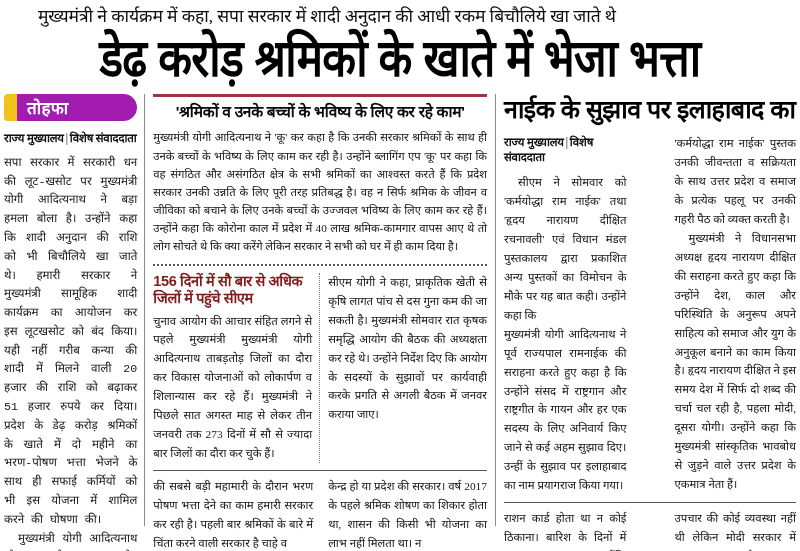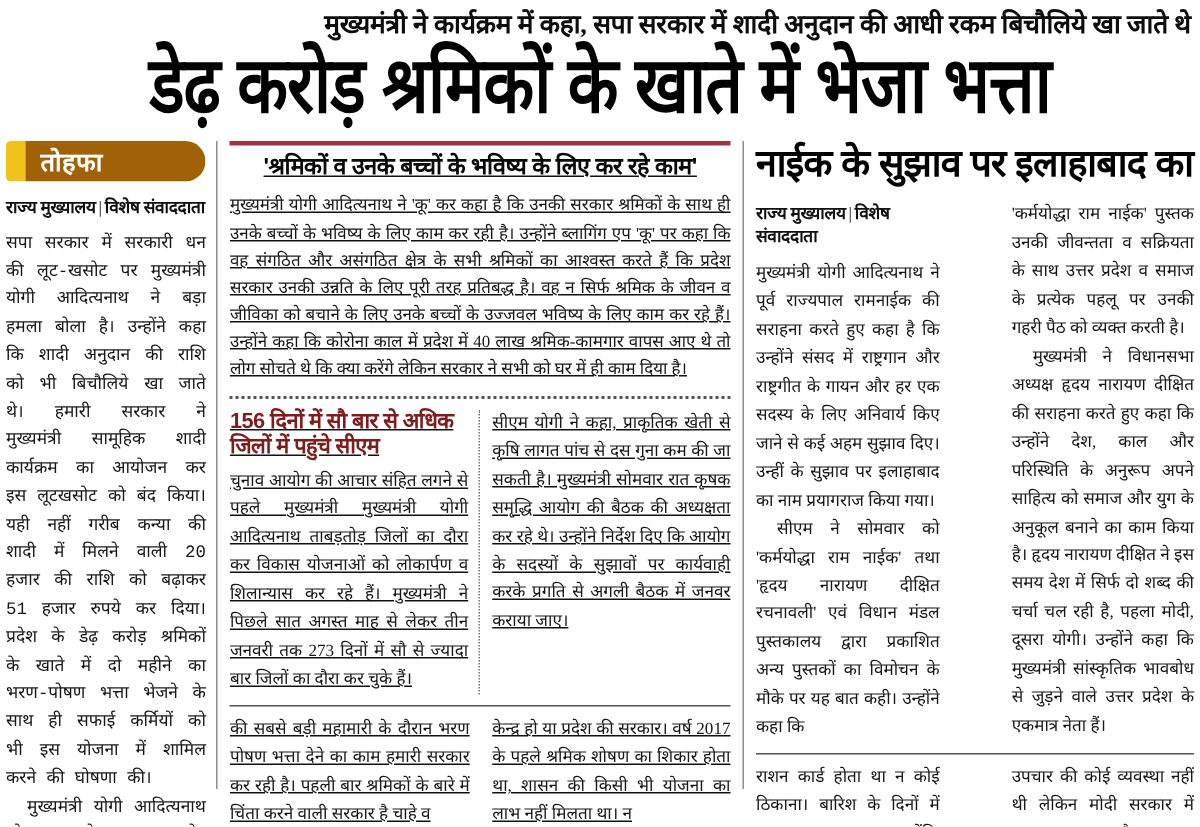"मुख्यमंत्री ने कार्यक्रम में कहा," .kicker { font-weight: bold -> normal; text-align: right -> left }
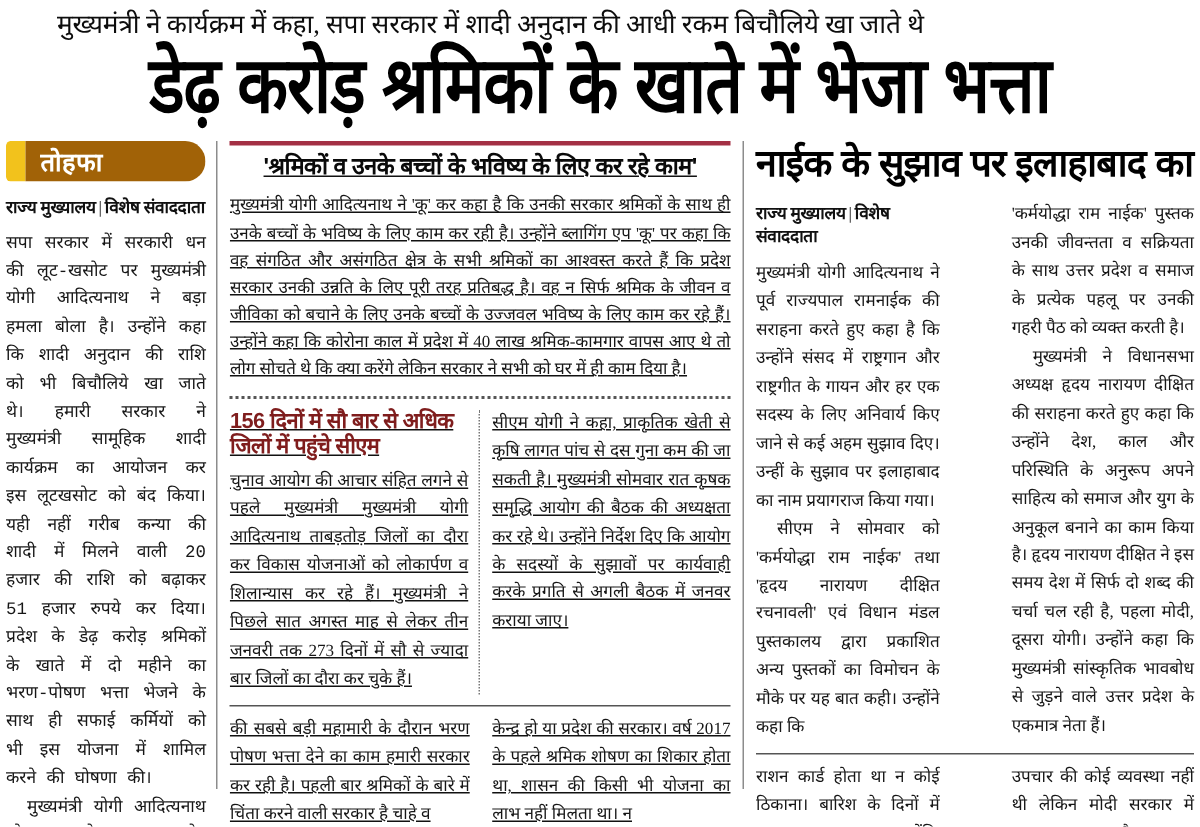"तोहफा" .badge-body { background: #a16207 -> #a21caf }
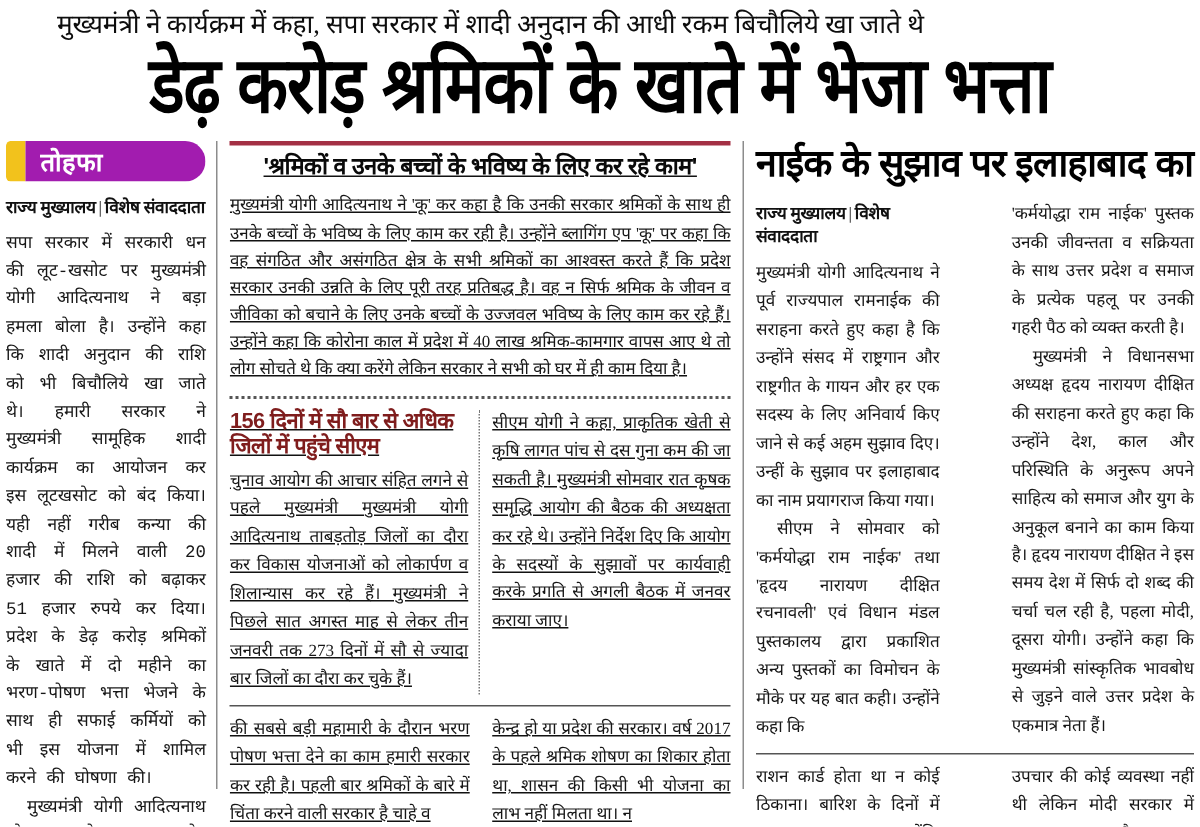"'श्रमिकों व उनके बच्चों के" .col-mid { text-decoration: underline -> none }
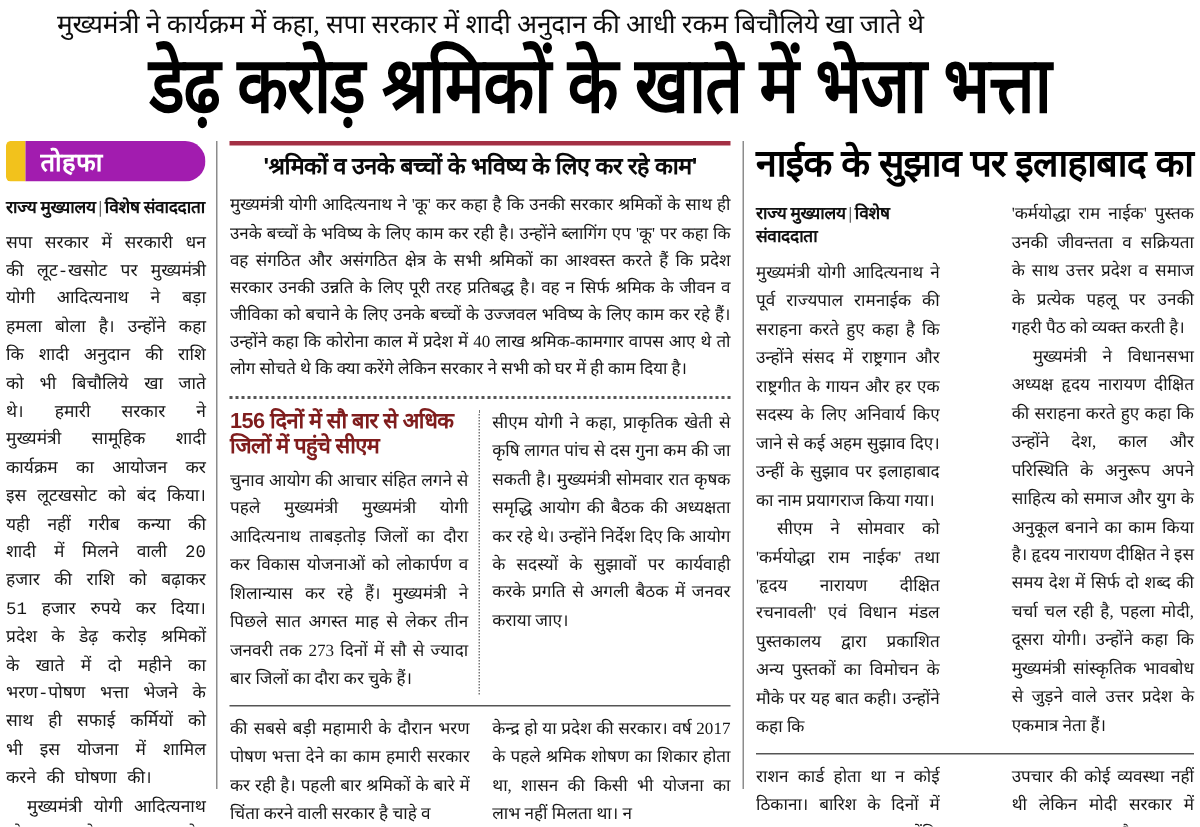"मुख्यमंत्री योगी आदित्यनाथ ने पूर्व" p { order: before "सीएम ने सोमवार को 'कर्मयोद्धा" -> after "सीएम ने सोमवार को 'कर्मयोद्धा" }
